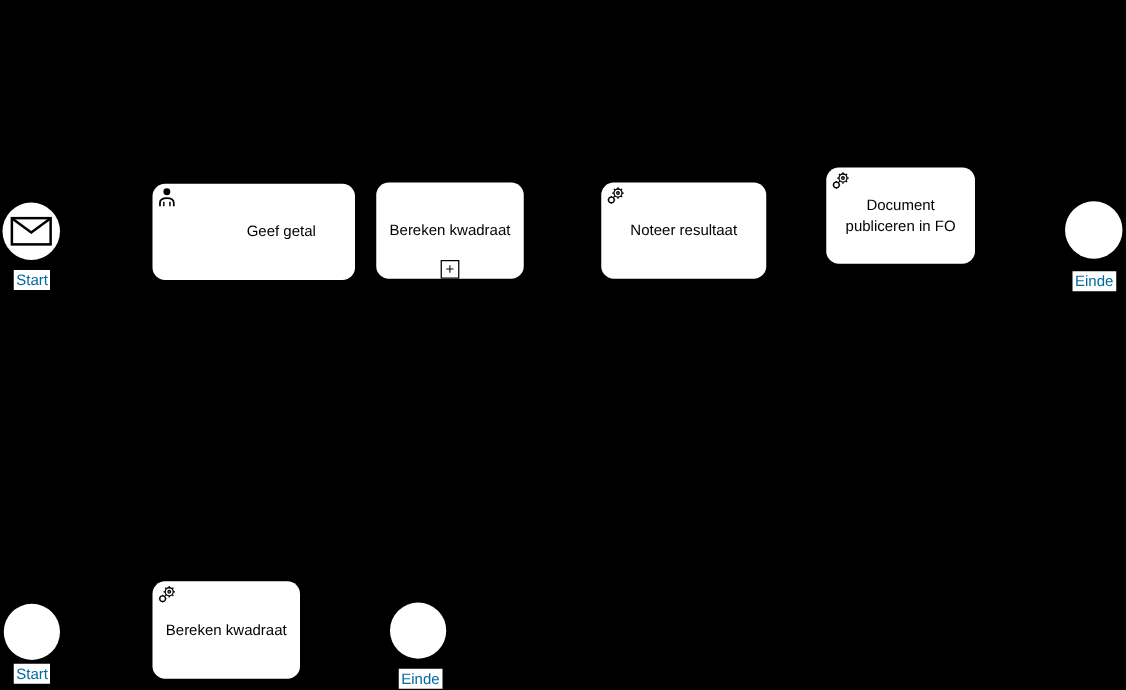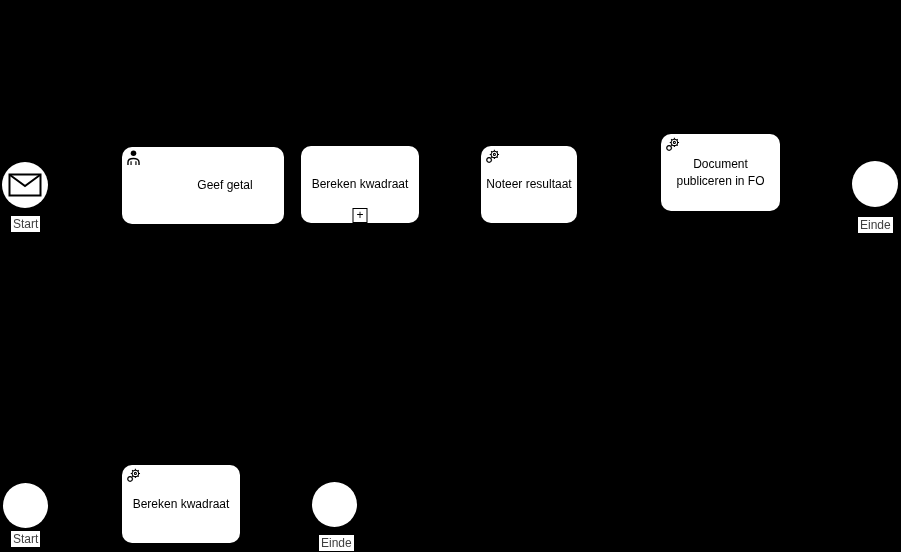"Noteer resultaat" div.bpmn-task { width: 96px -> 132px }
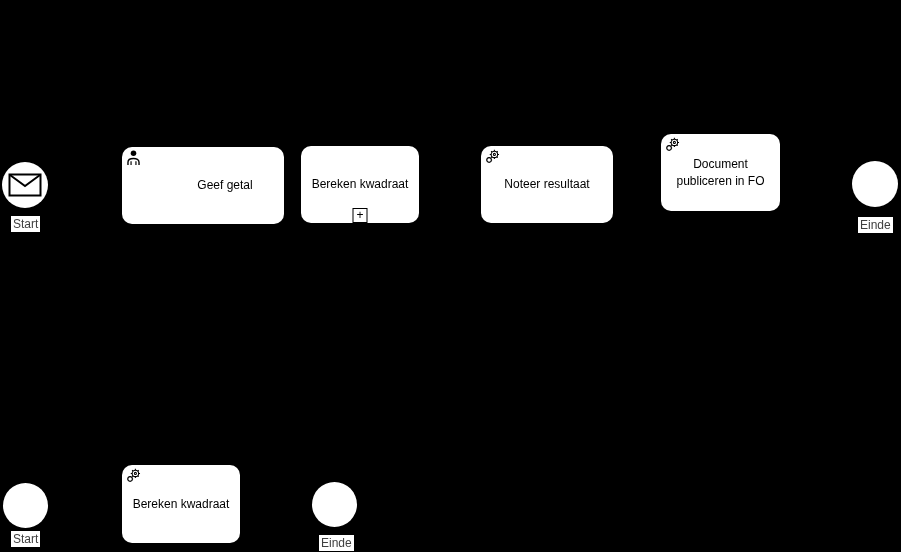"Start" .event-label { color: #404040 -> #0369a1 }
